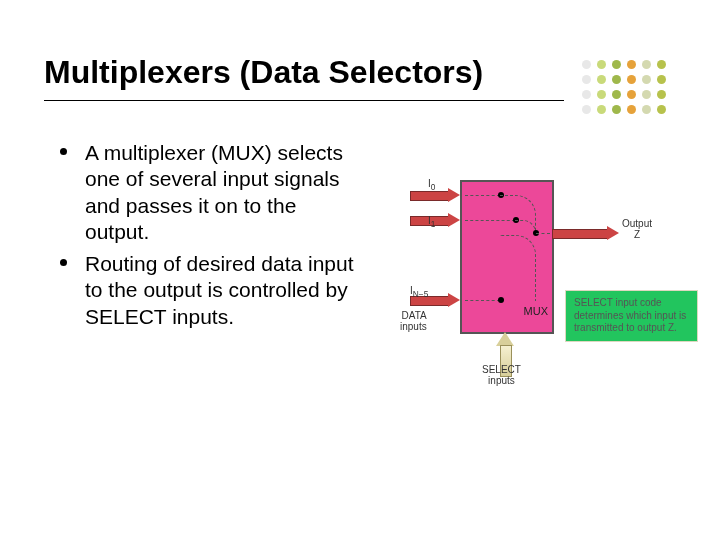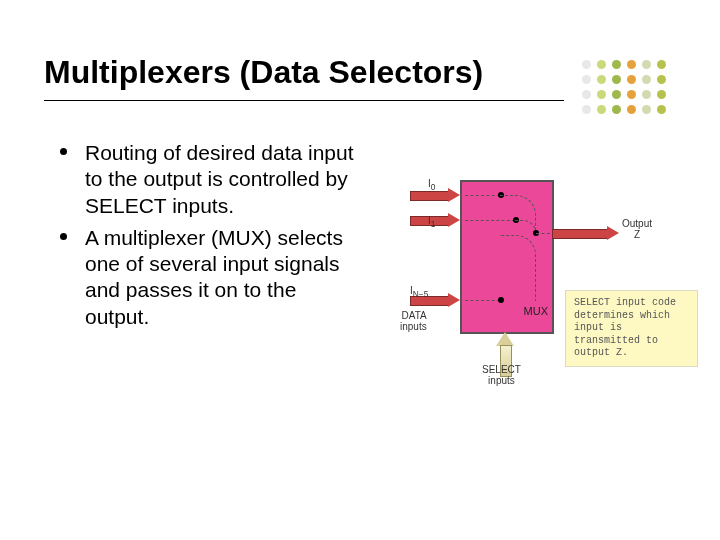"Routing of desired data input" div.bullet-row { order: before "A multiplexer (MUX) selects one" -> after "A multiplexer (MUX) selects one" }
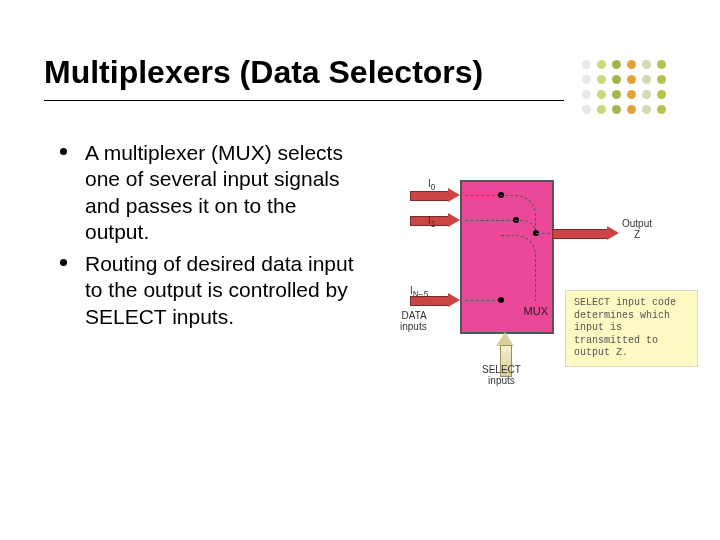"SELECT input code determines which" .note-box { background: #fef9c3 -> #22c55e; font-family: Liberation Mono, monospace -> none }
